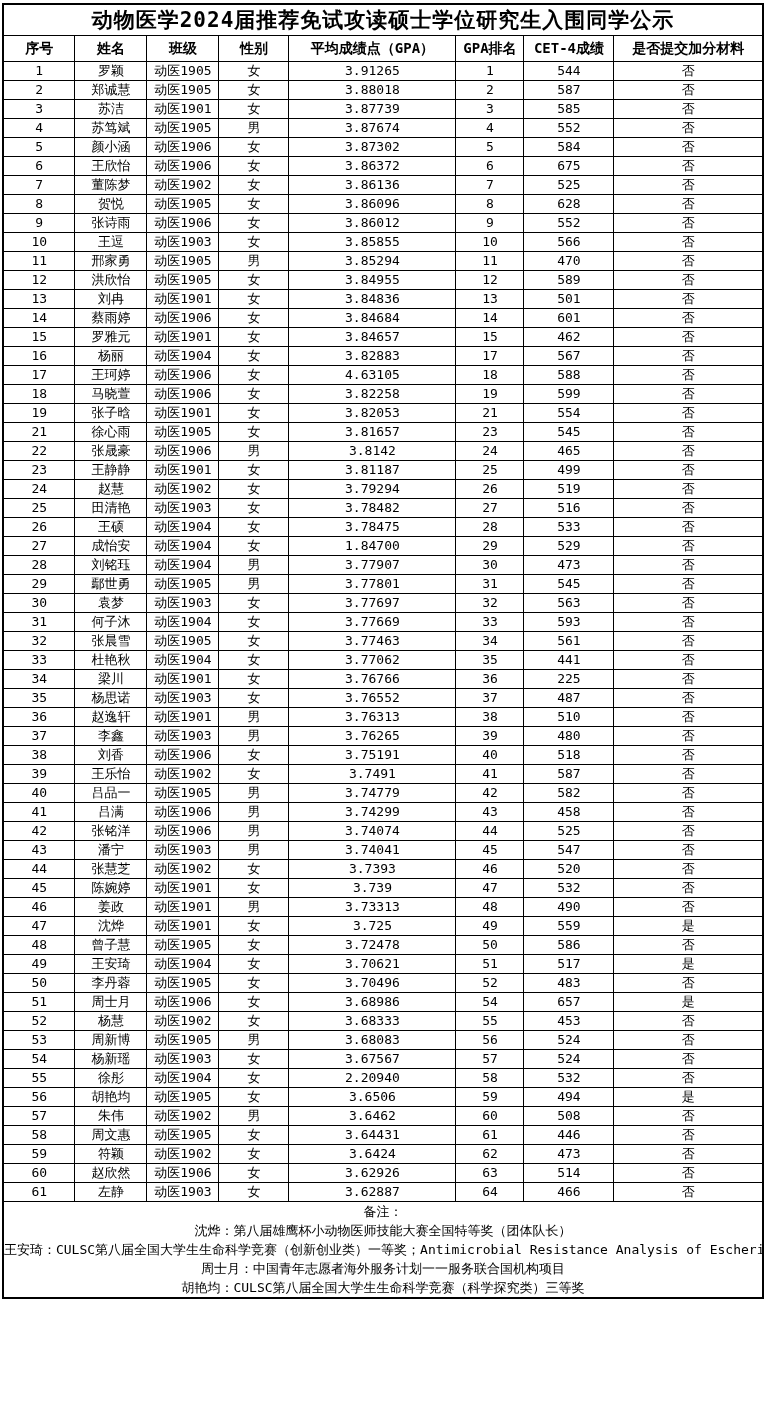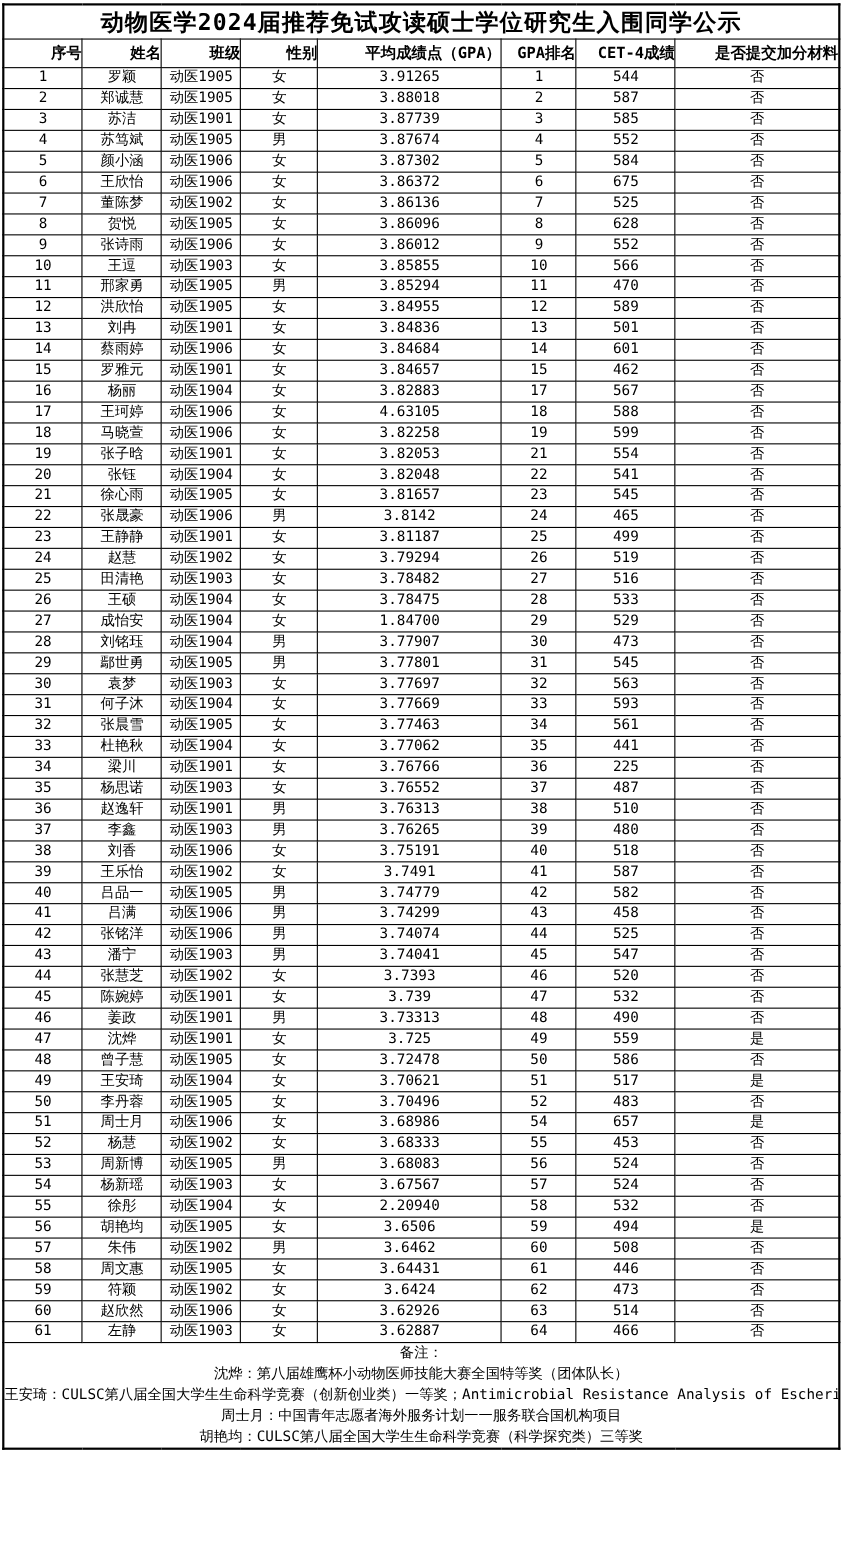"序号" tr.header-row th { text-align: right -> none }
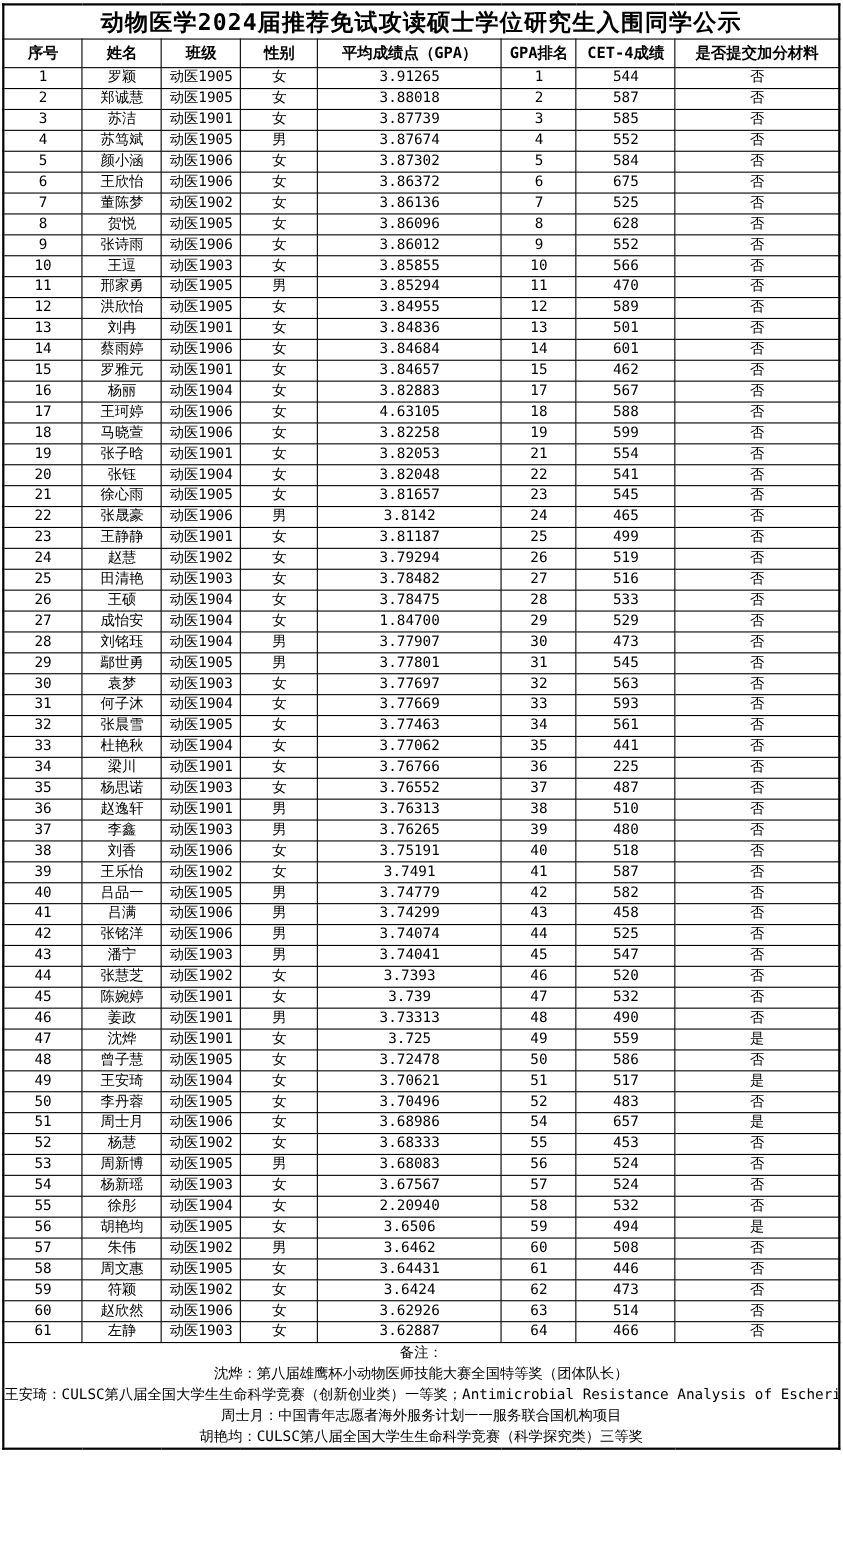"20" tr.data-row { html: <tr> <td>20</td> <td>张钰</td> <td>动医1904</td> <td>女</td> <td>3.82048</td> <td>22</td> <td>541</td> <td>否</td> </tr> -> none }
